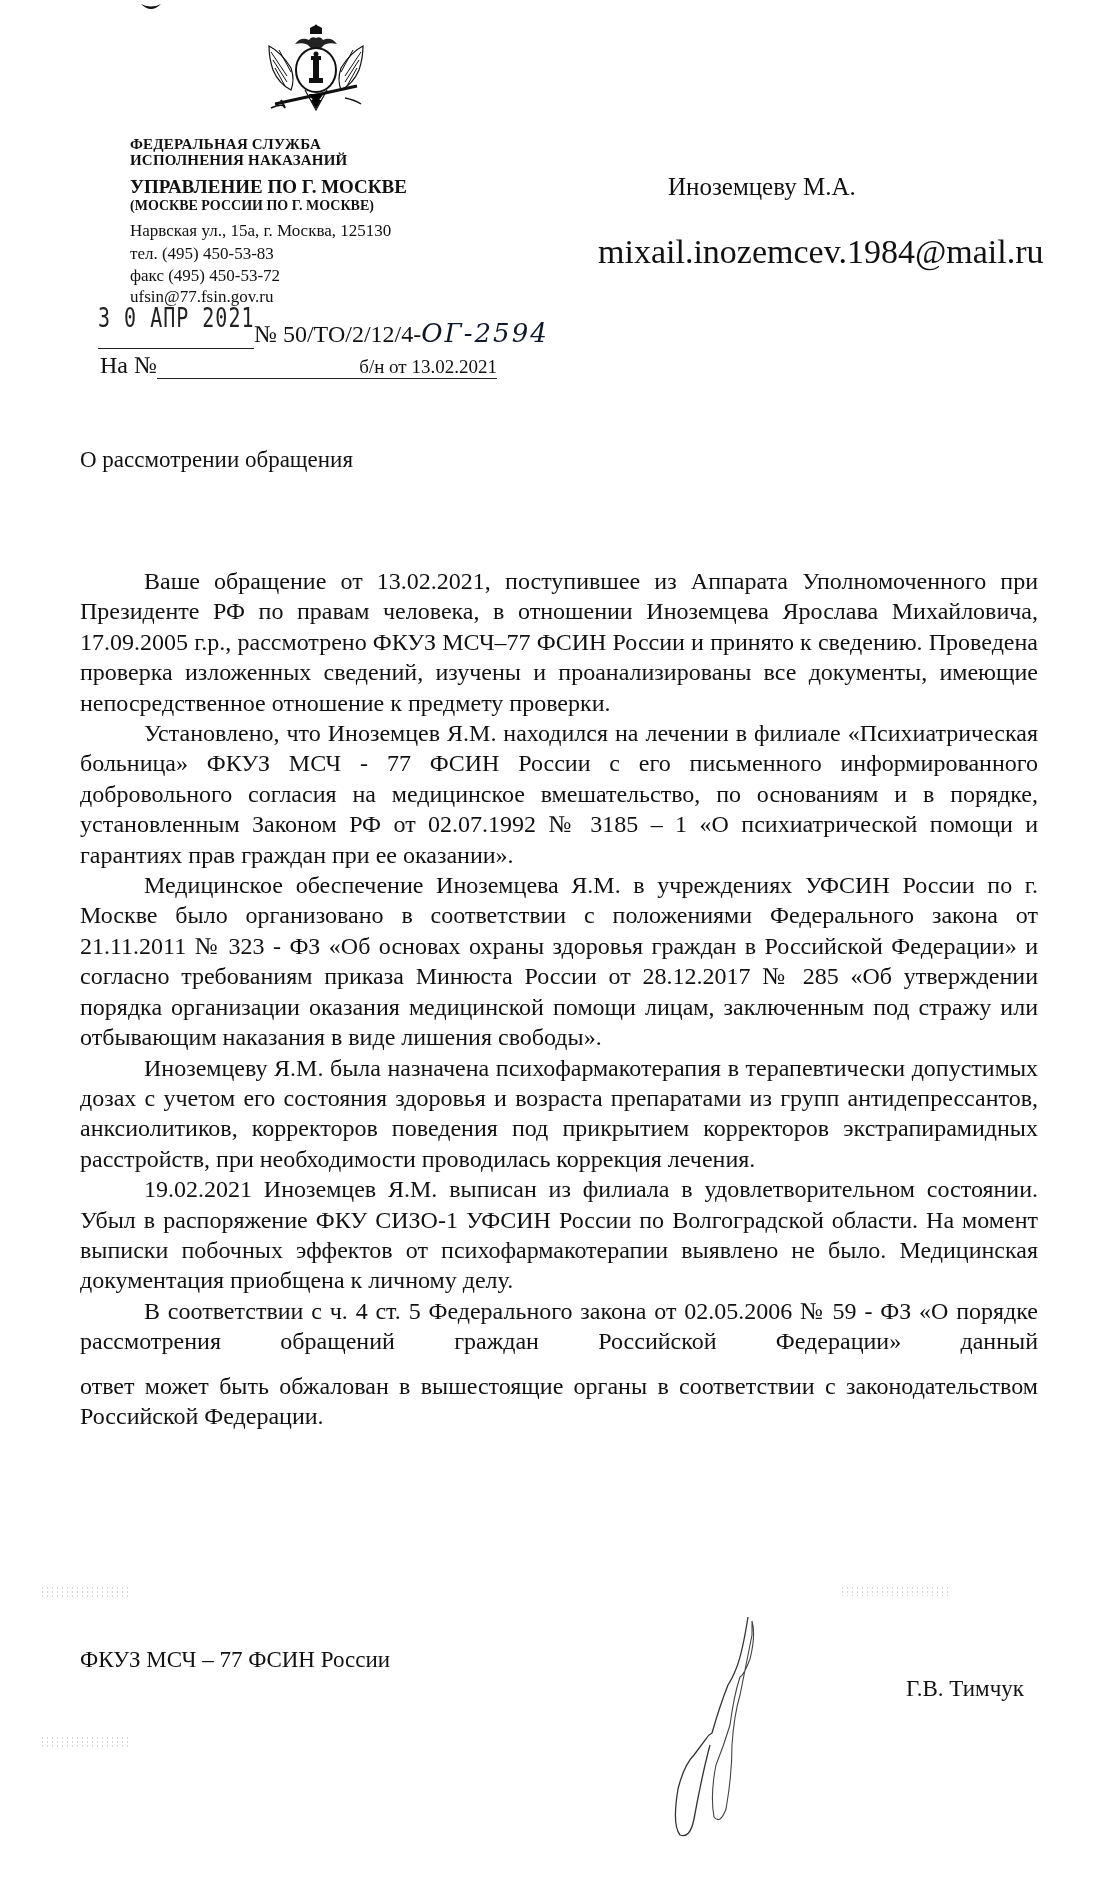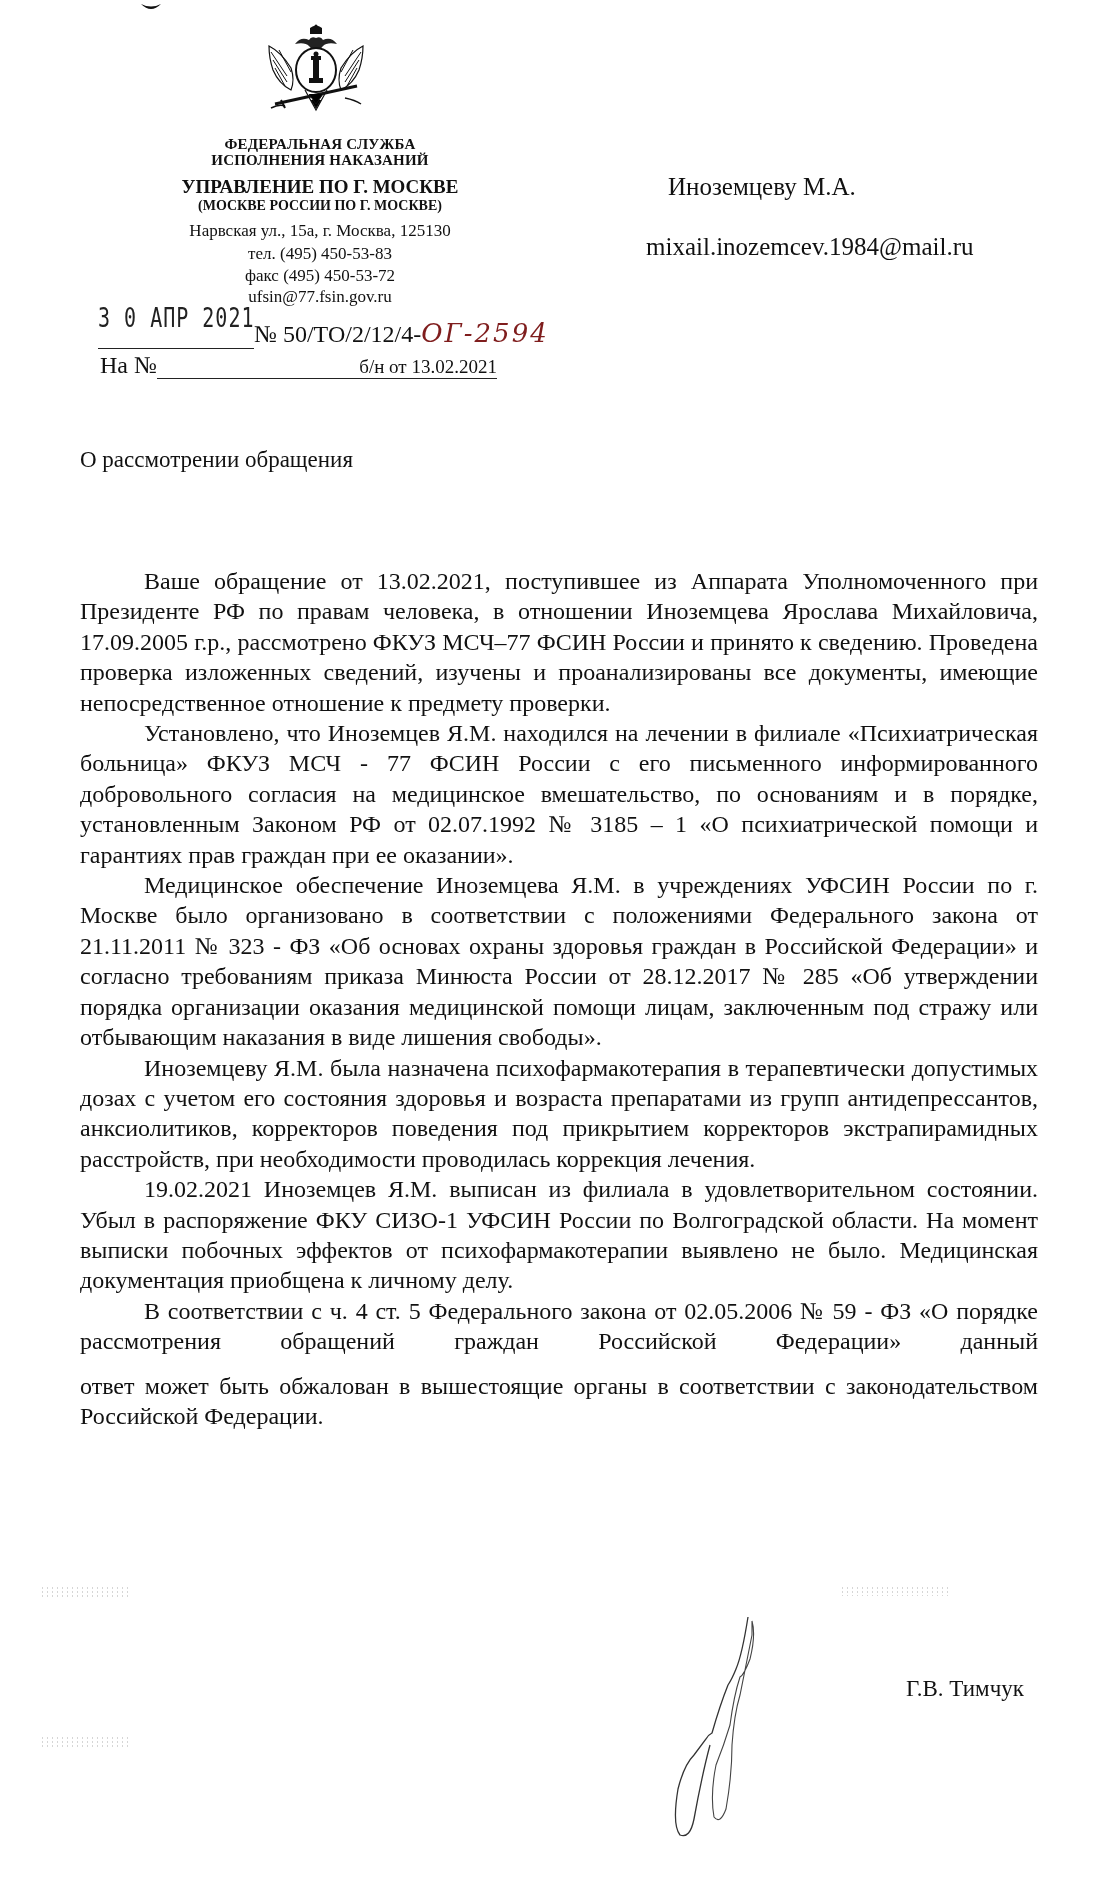"ФЕДЕРАЛЬНАЯ СЛУЖБА" .org { text-align: center -> none }
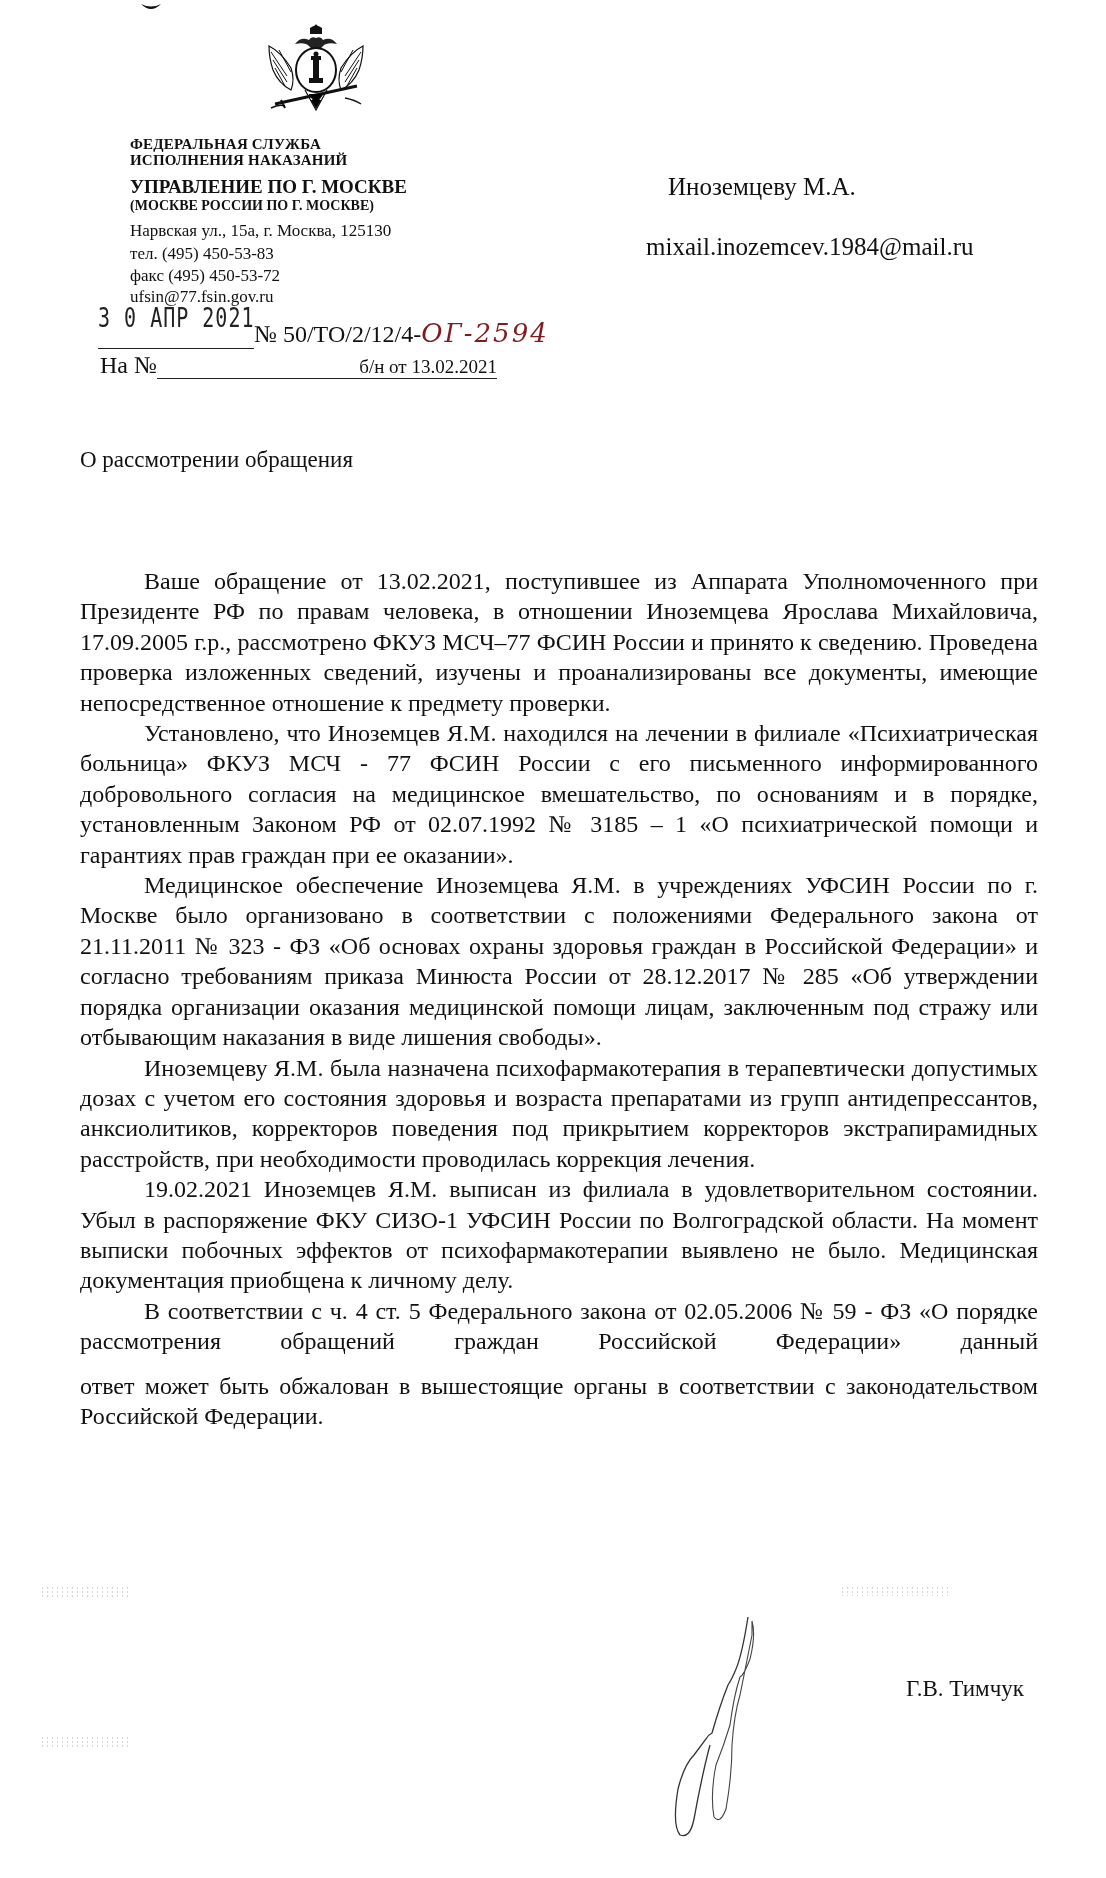"mixail.inozemcev.1984@mail.ru" .email { font-size: 25px -> 34px; margin-left: 48px -> none }
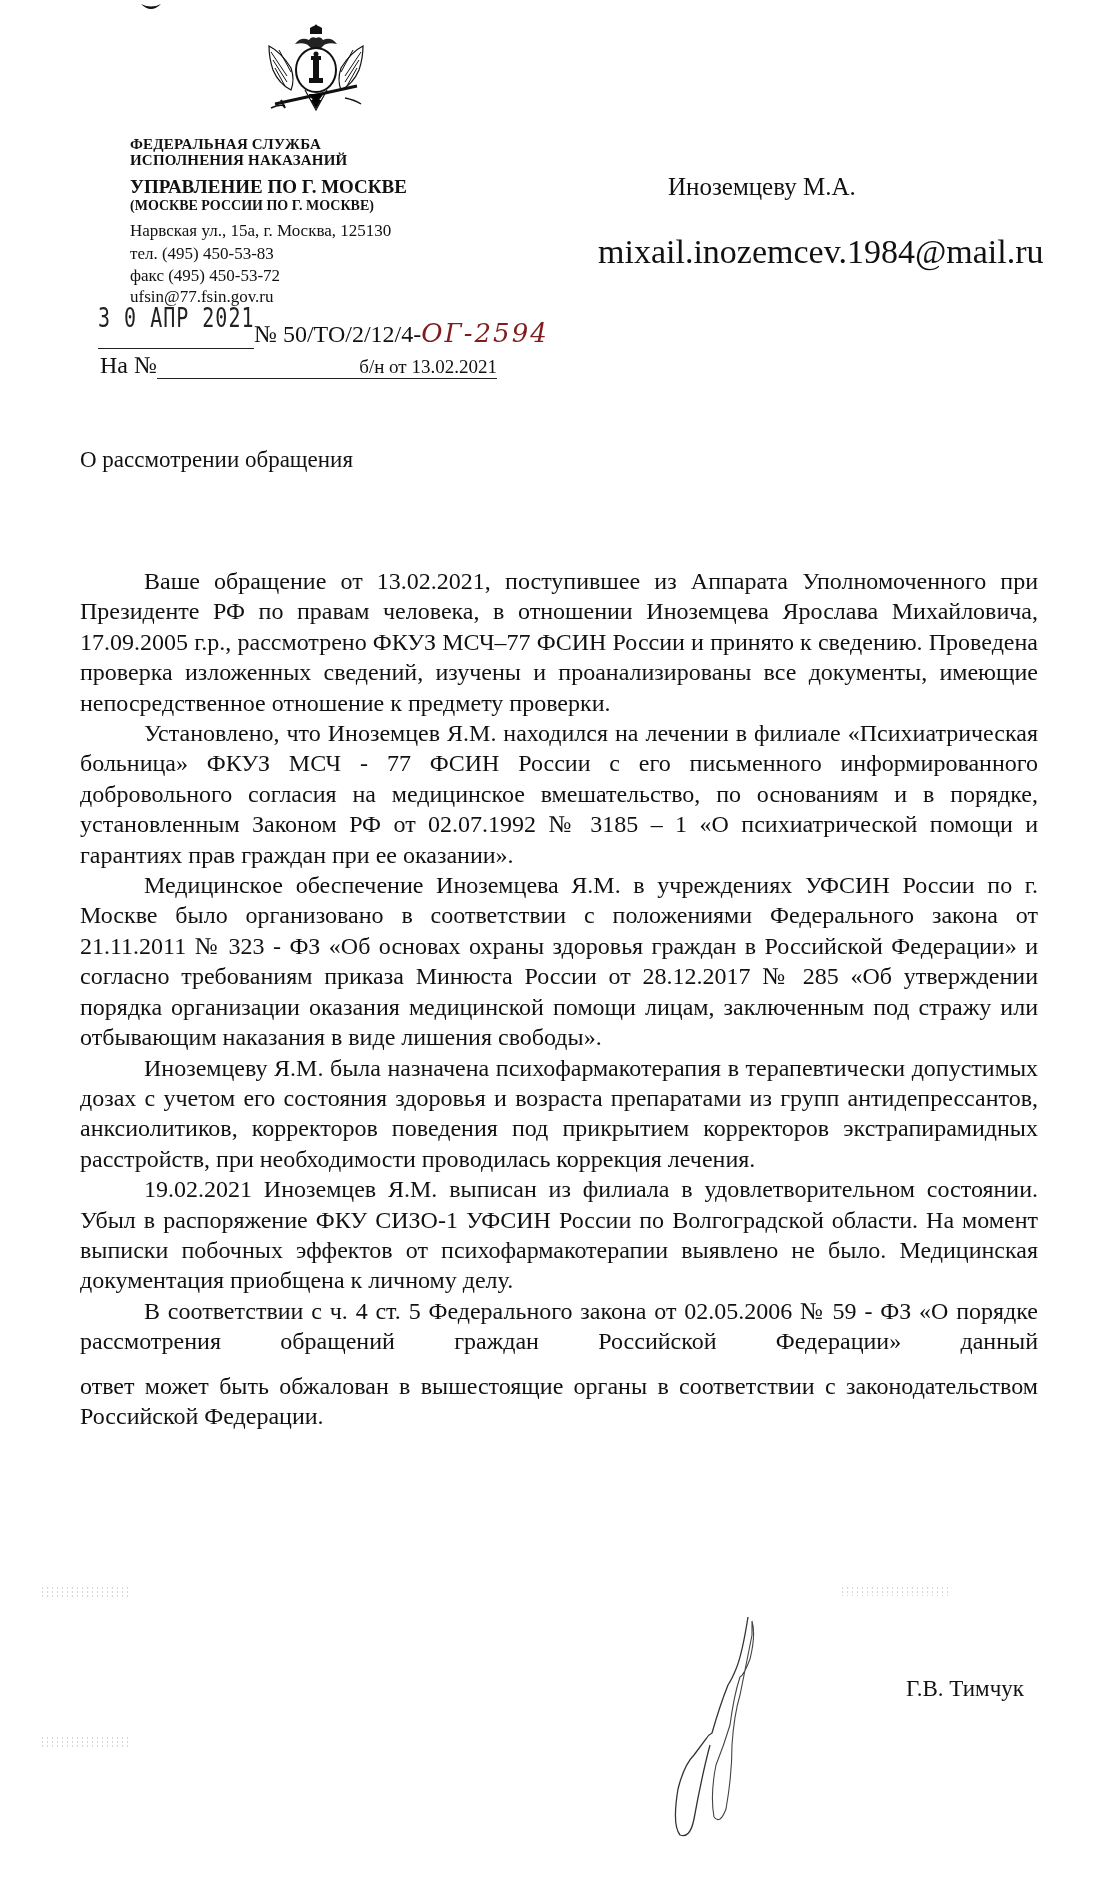"ОГ-2594" .hand { color: #7f1d1d -> #0f172a }
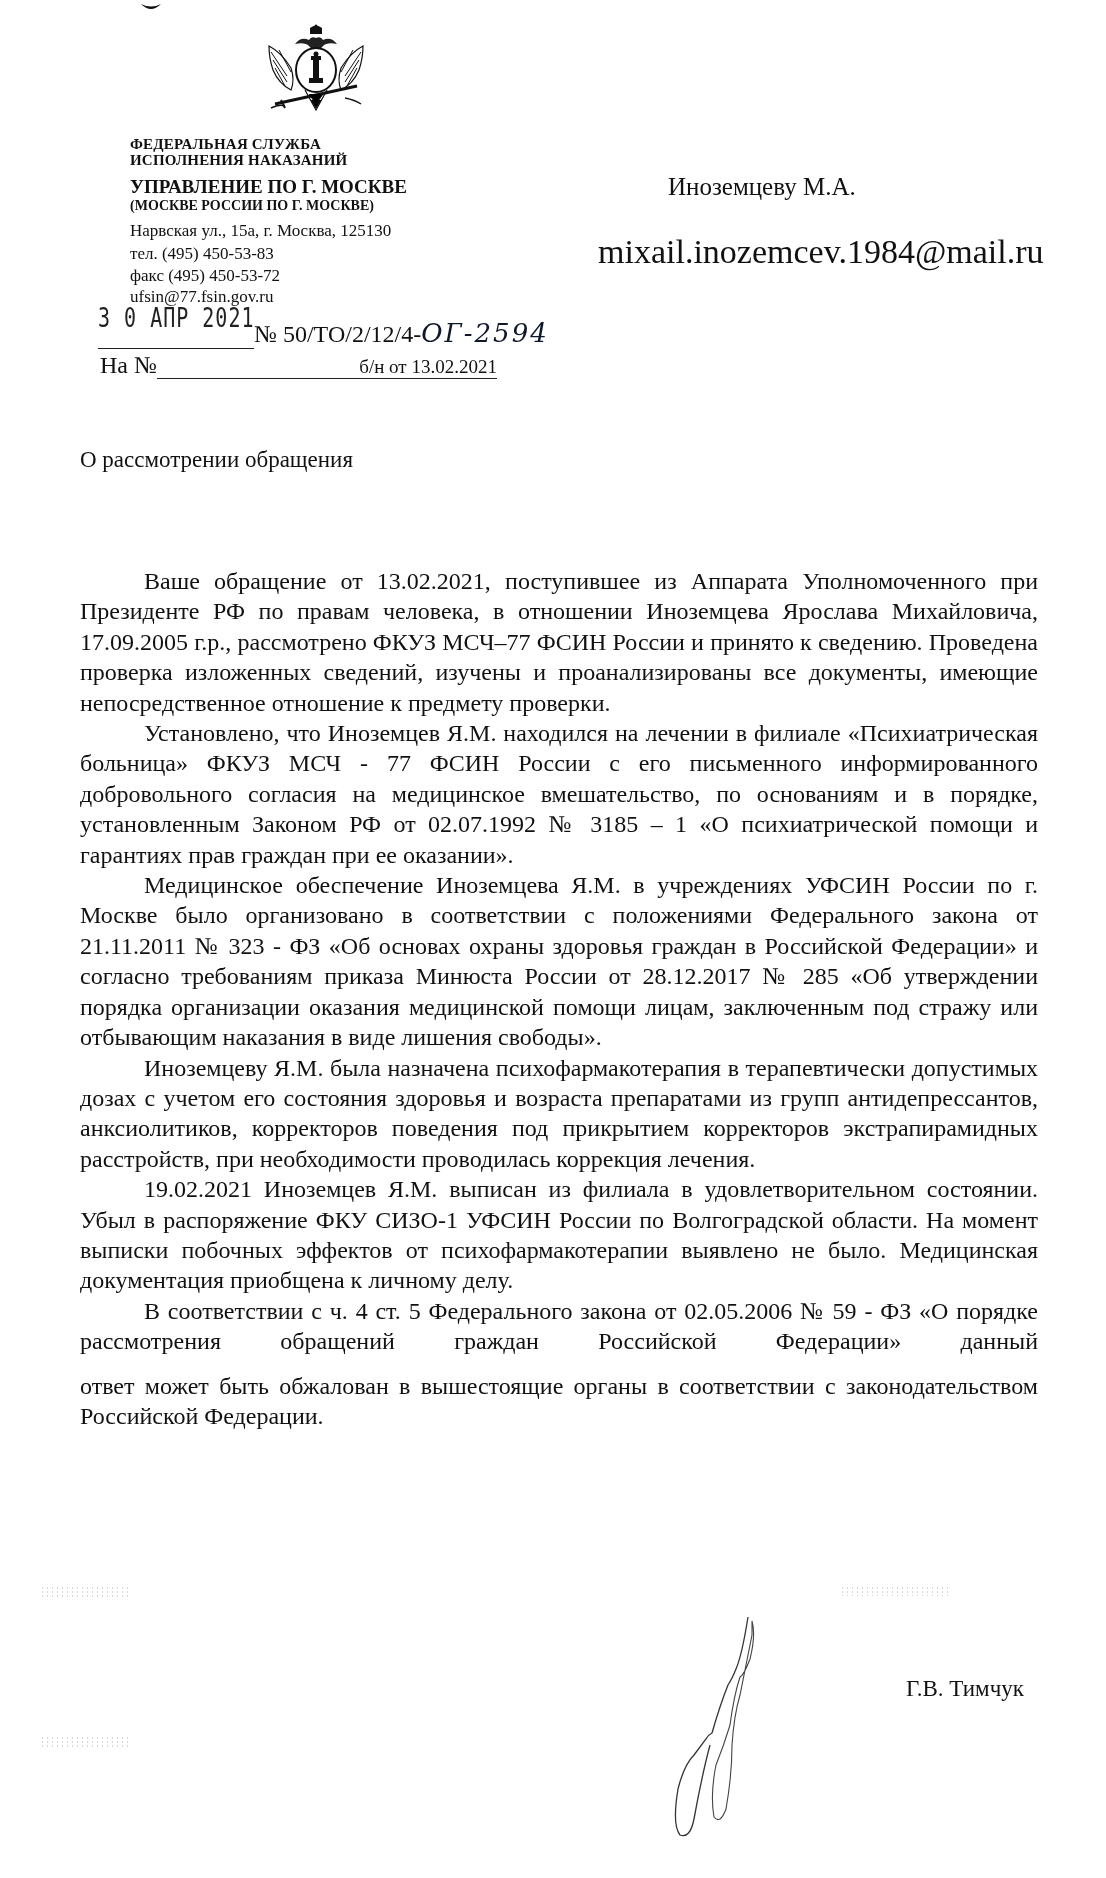"ФКУЗ МСЧ – 77 ФСИН" div { html: none -> <div>ФКУЗ МСЧ – 77 ФСИН России</div> }
